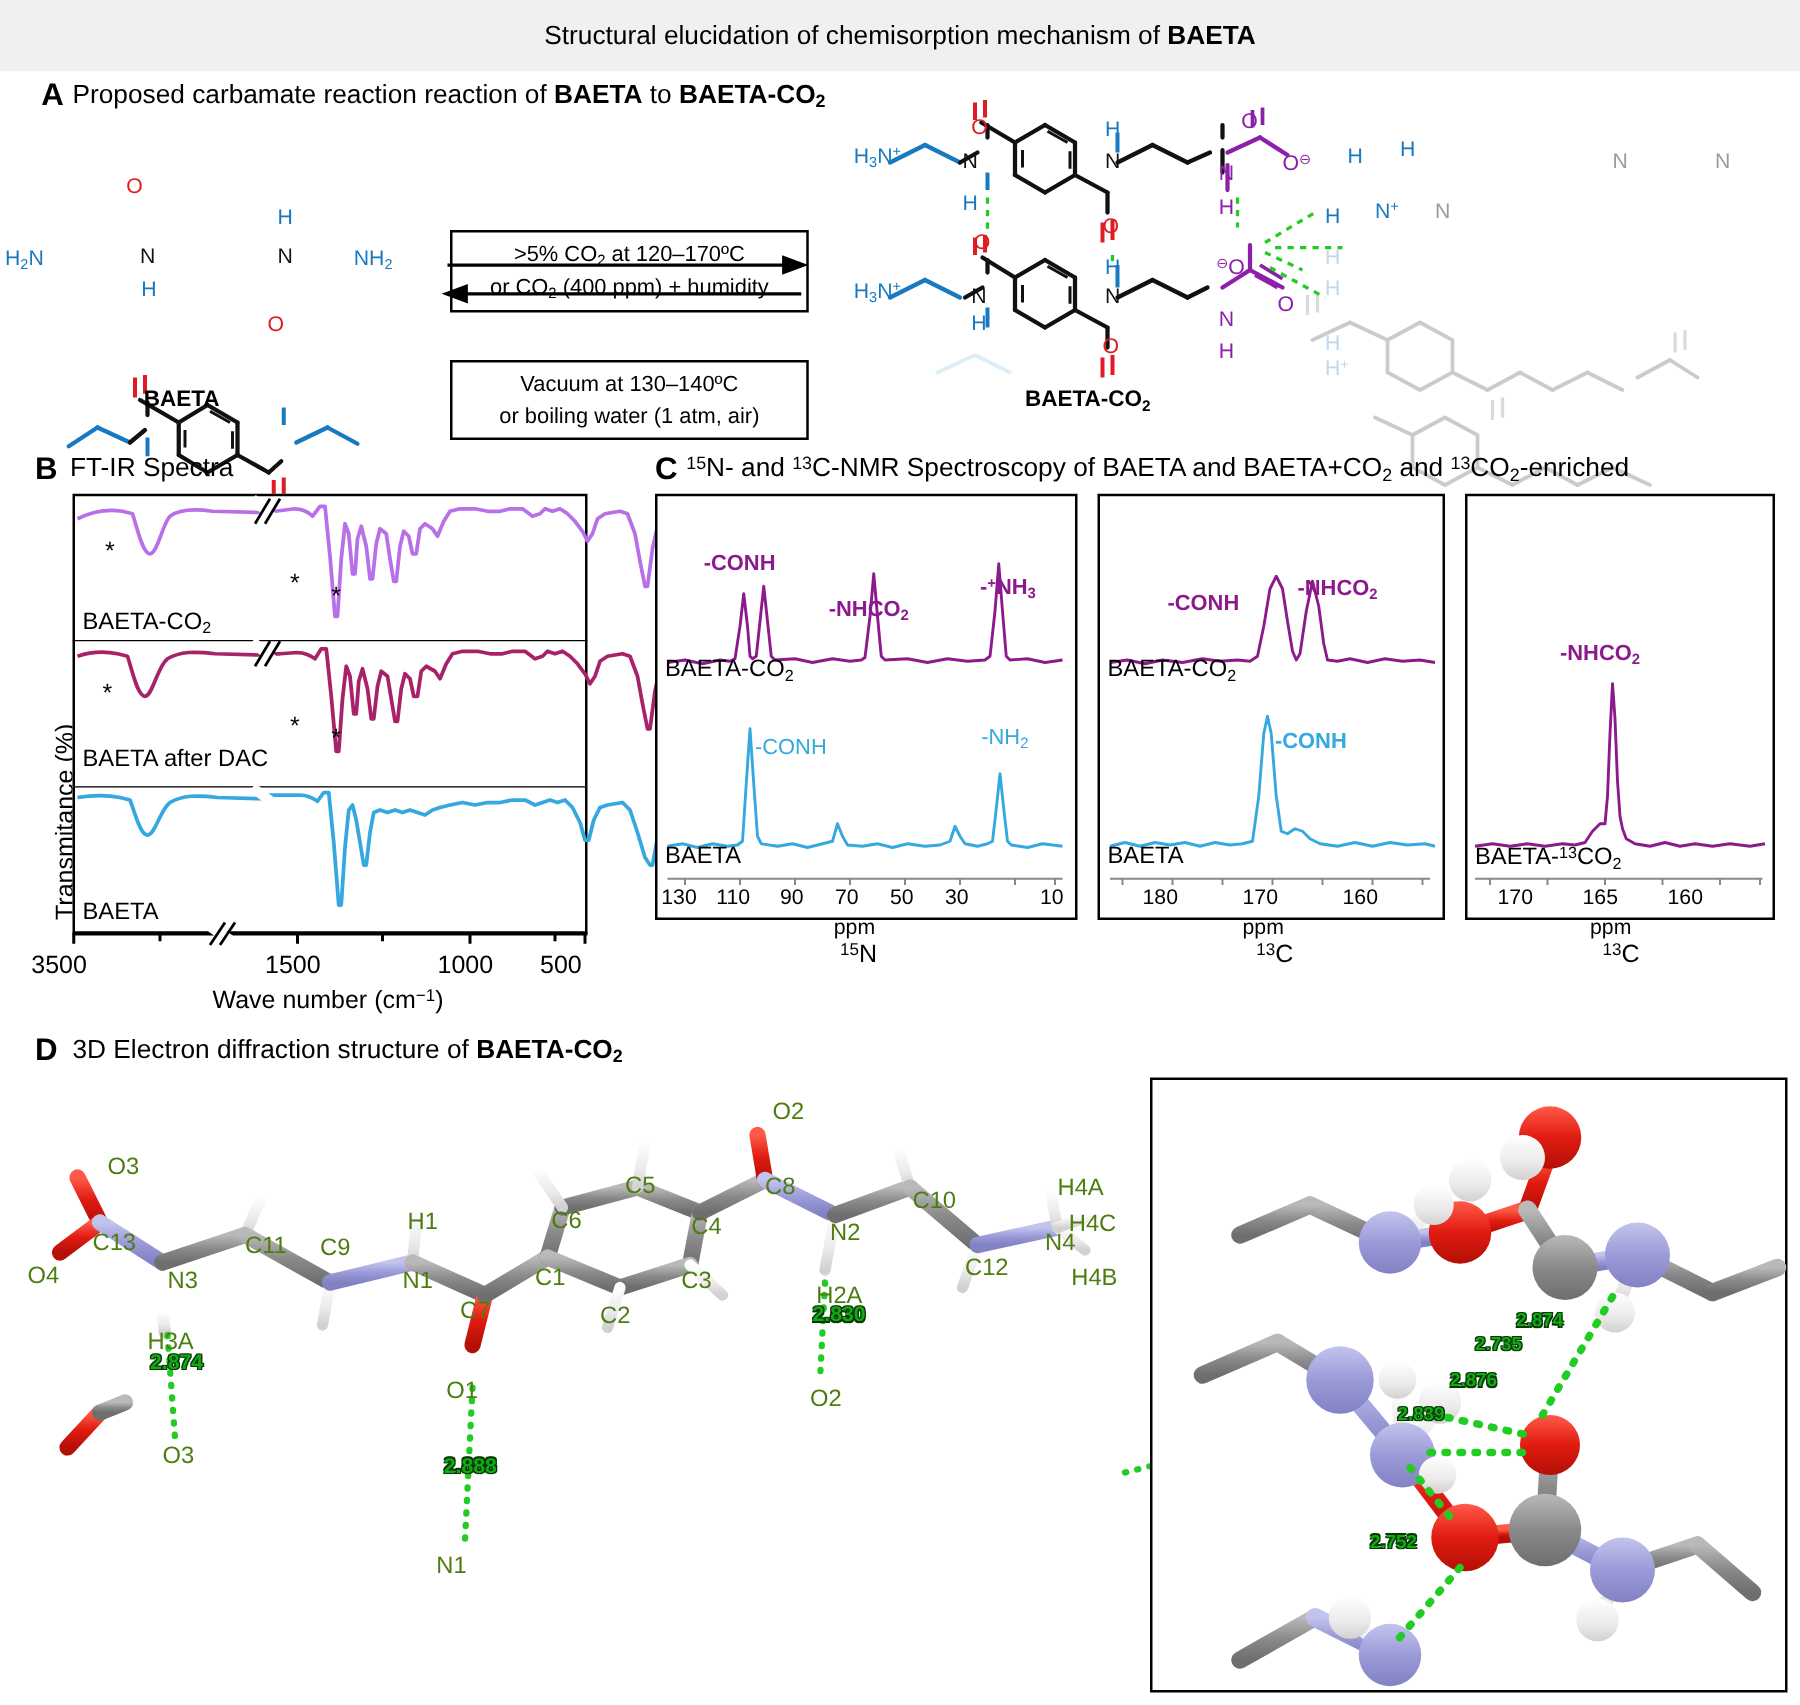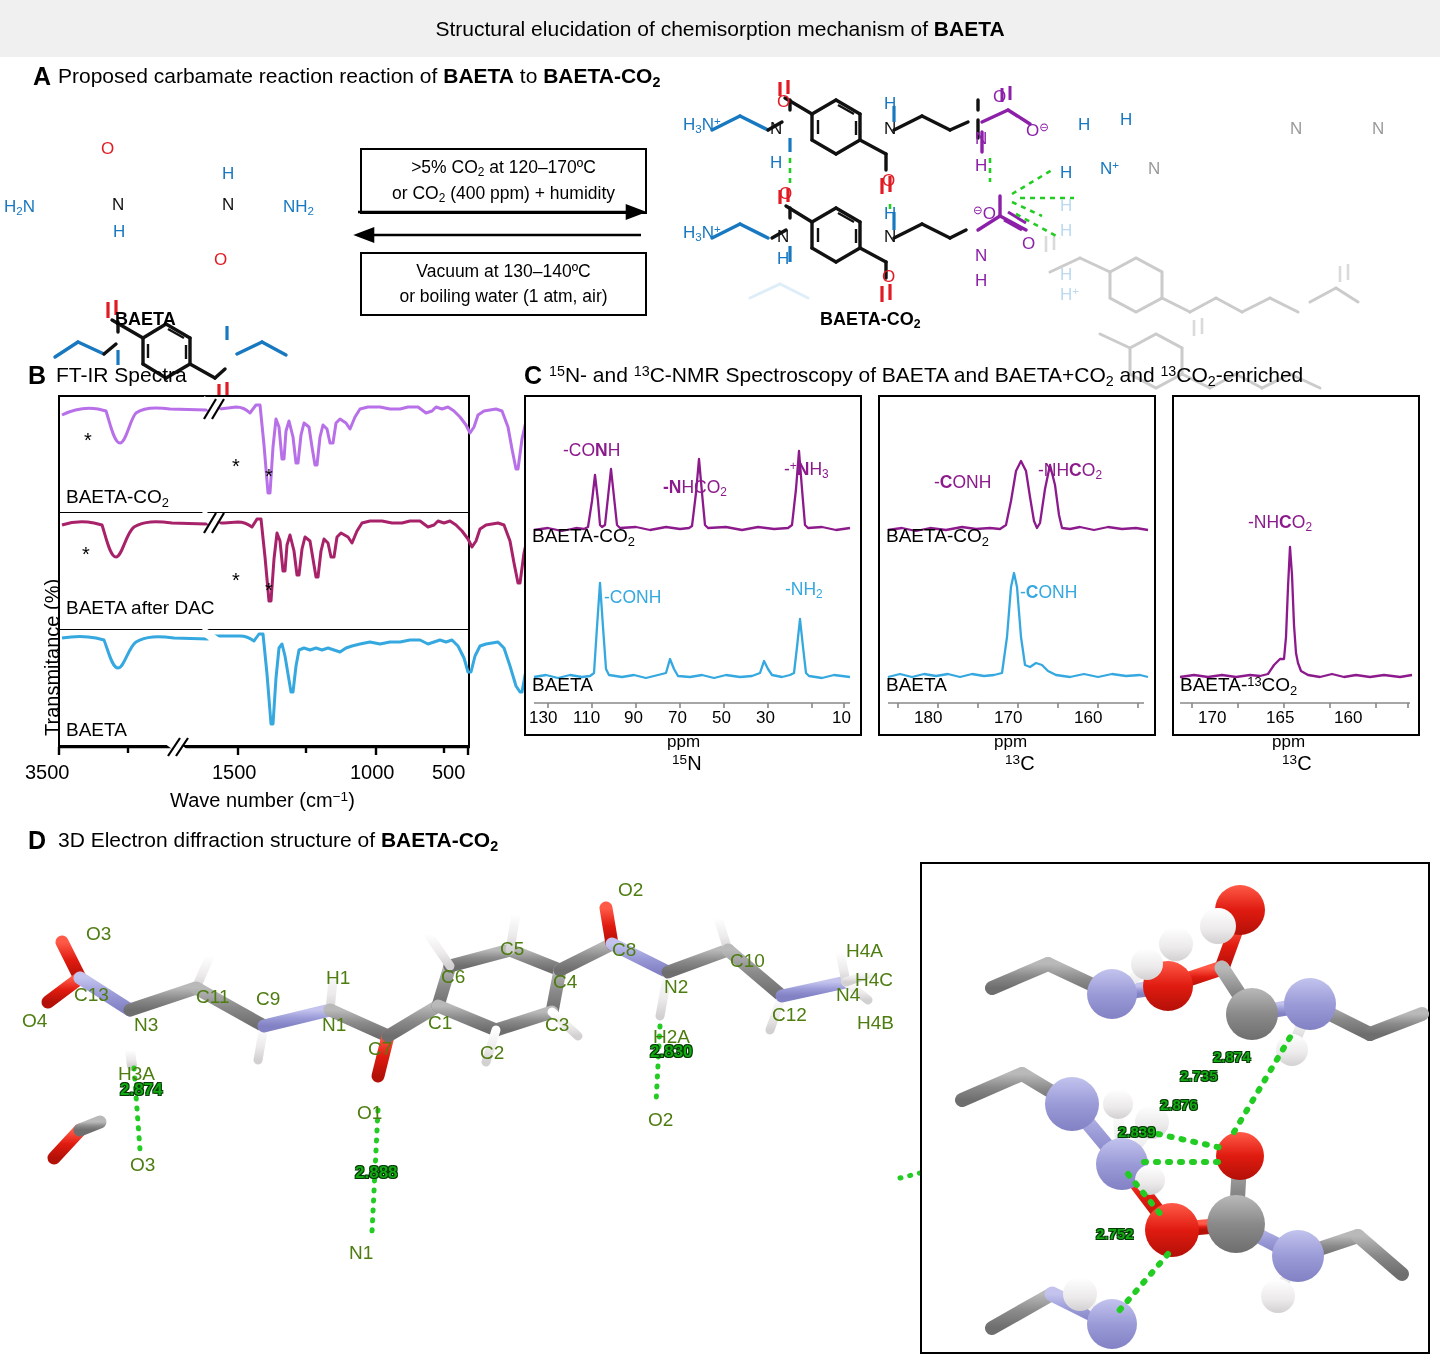">5% CO2 at 120–170ºC" .condbox { margin-top: none -> 36px }
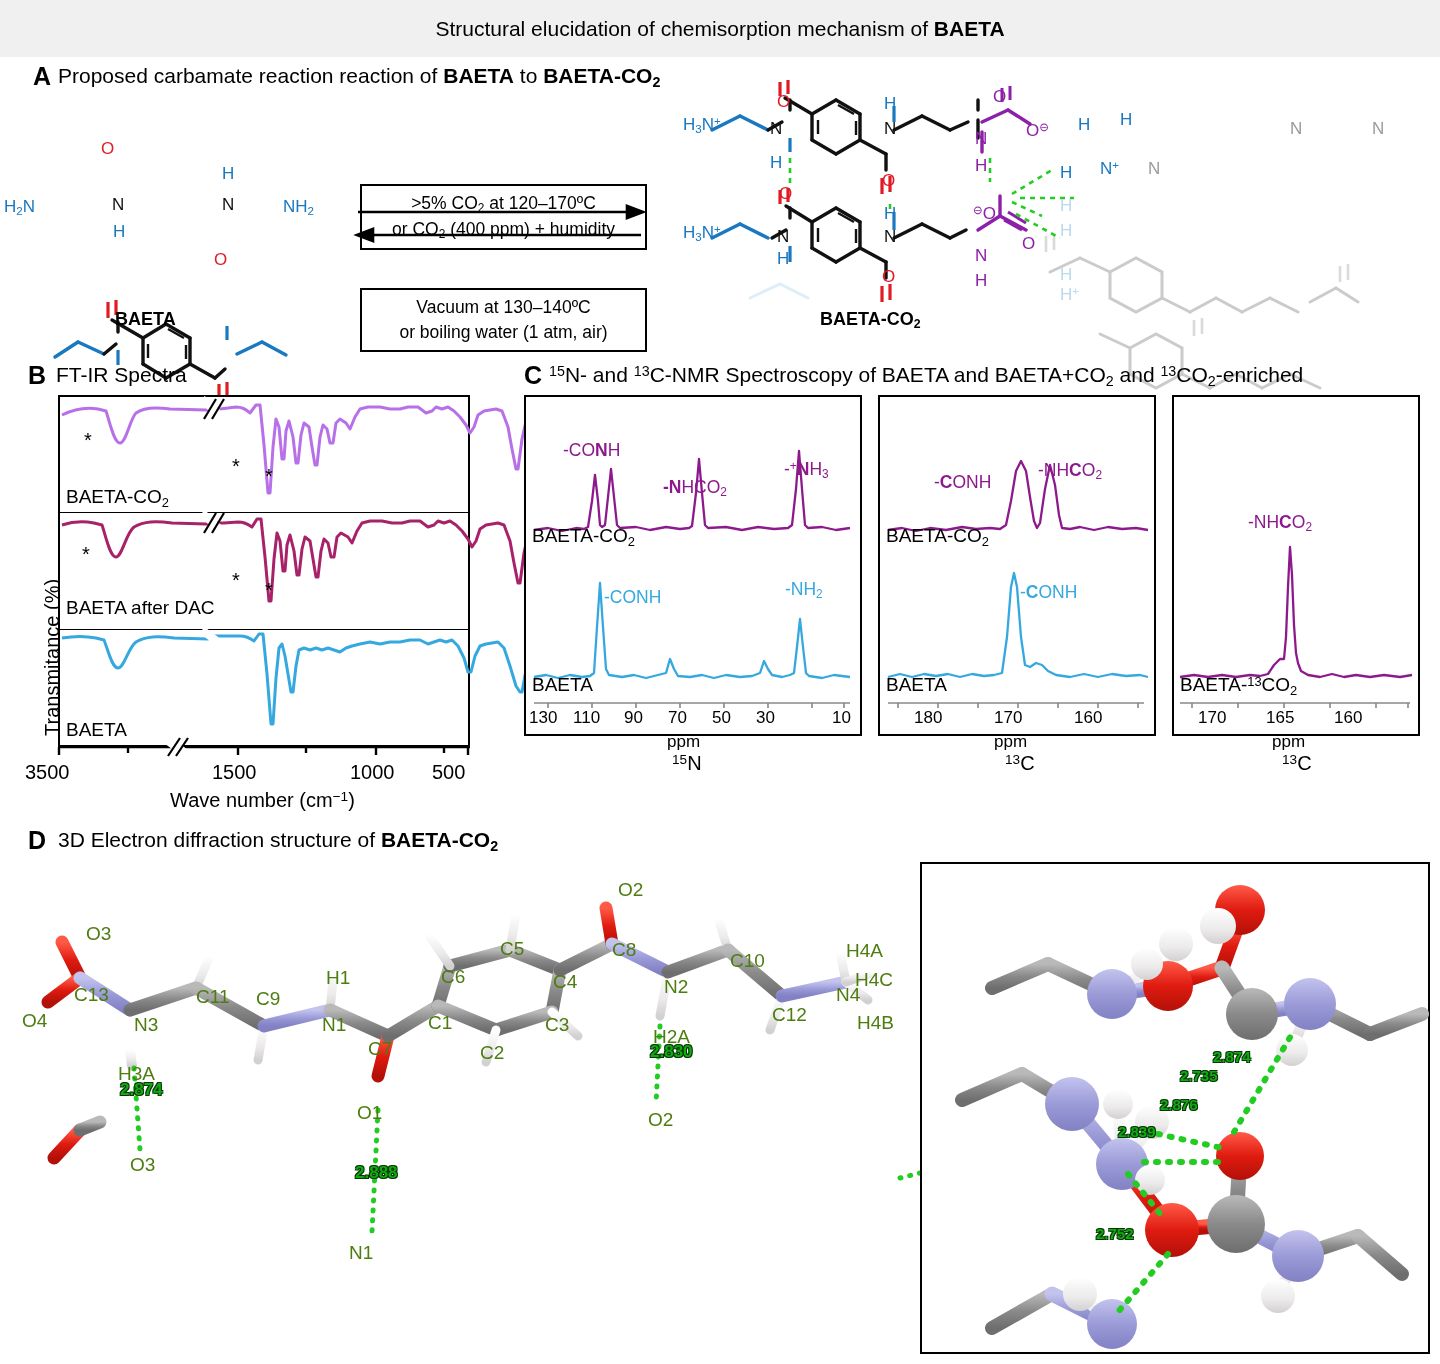"-CO" .nlab .lt { font-weight: normal -> bold }
